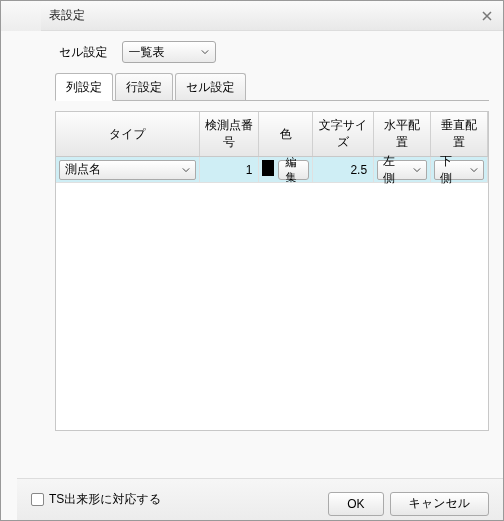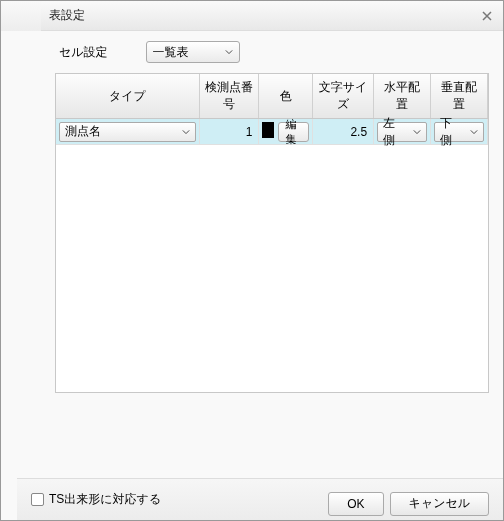"一覧表" .select { margin-left: 24px -> none }
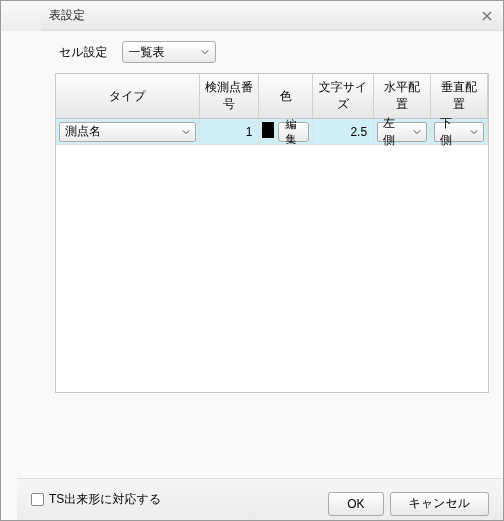"列設定" div.tabs { html: none -> <div> <div><span>列設定</span></div> <div><span>行設定</span></div> <div><span>セル設定</span></div> </div> }
